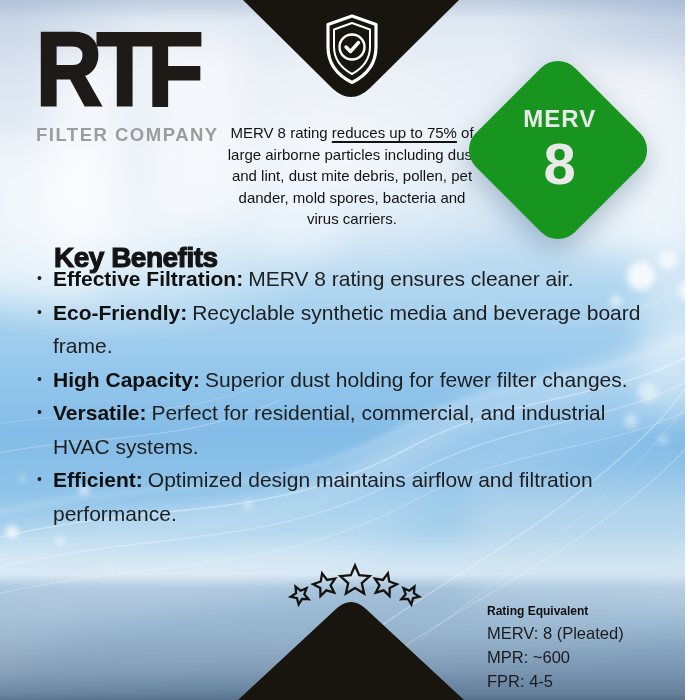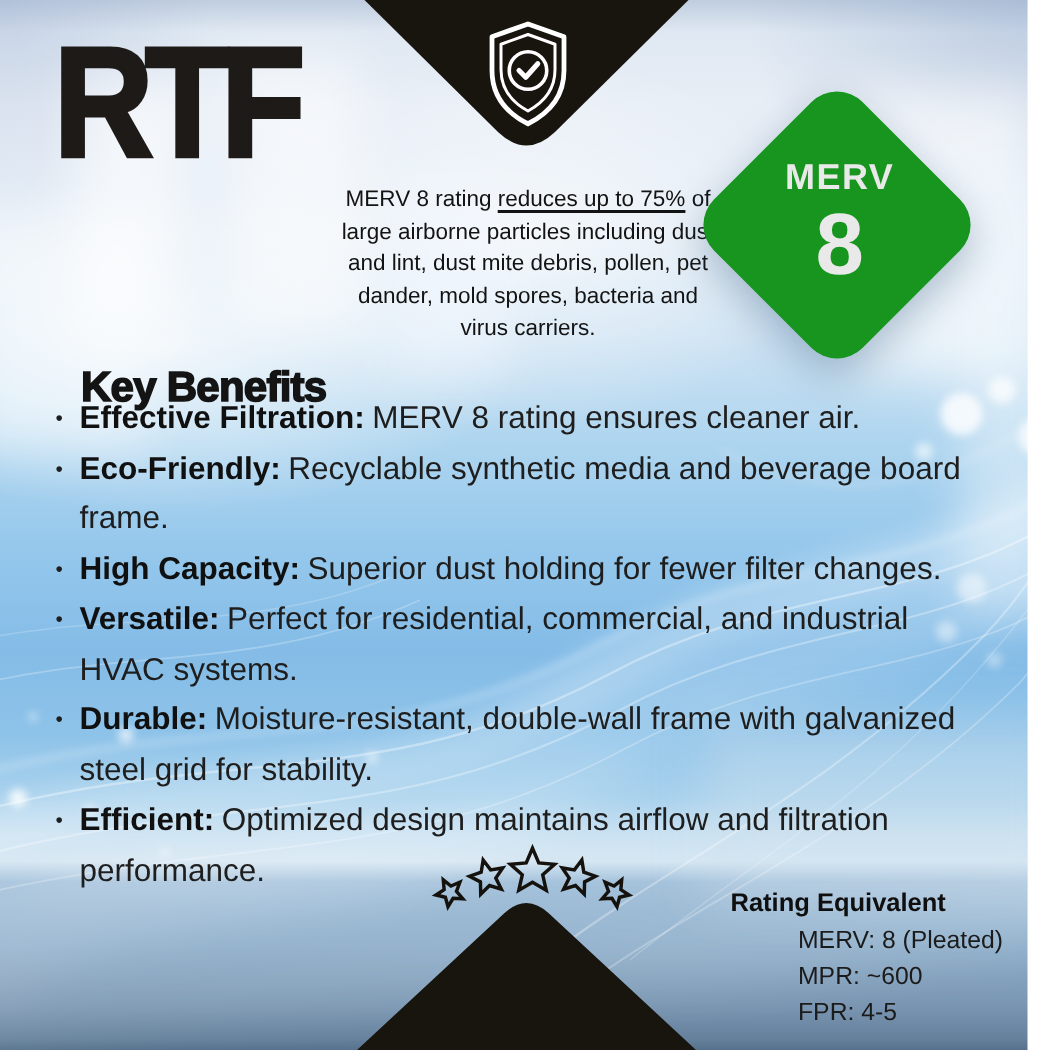"FILTER COMPANY" div.logo-sub { html: none -> <div>FILTER COMPANY</div> }
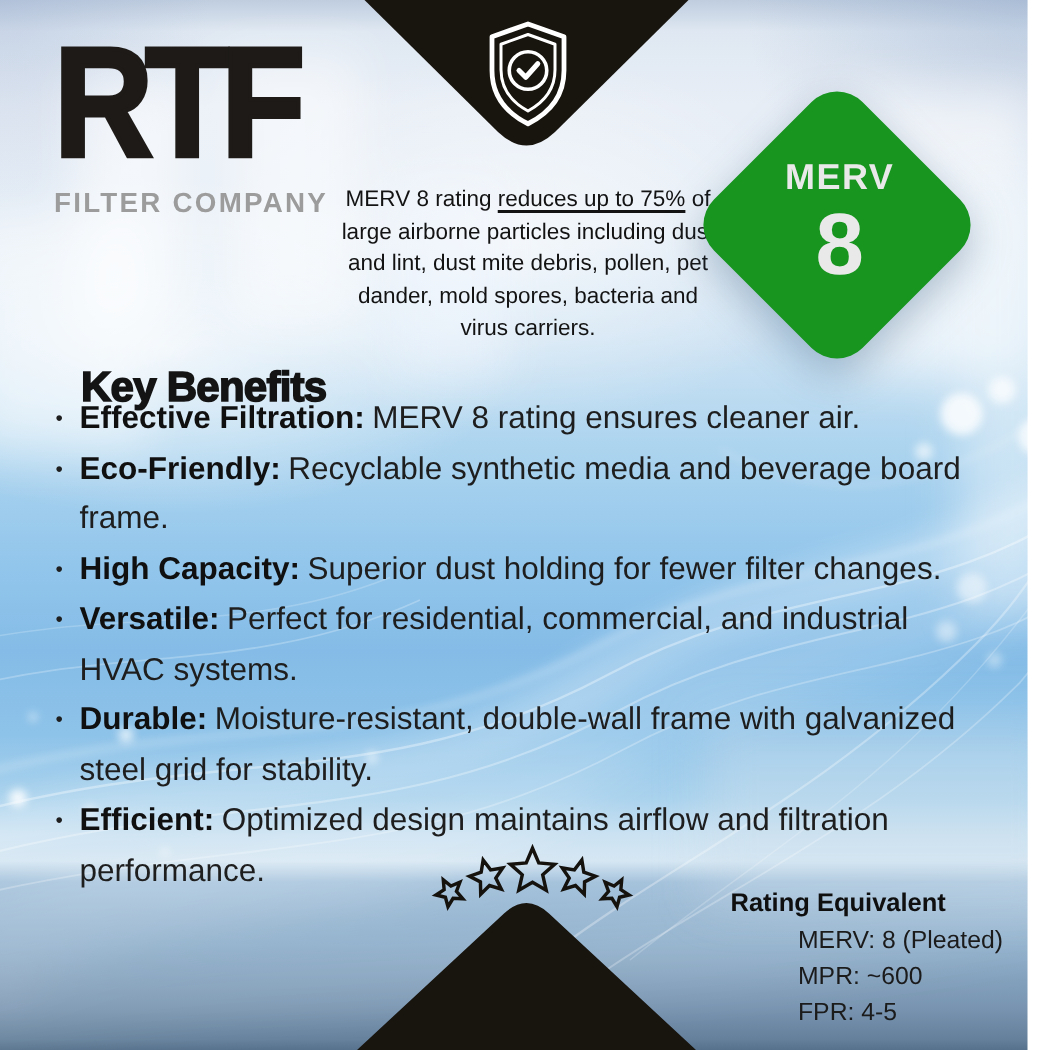"Durable: Moisture-resistant, double-wall" li { html: <li><span>Durable:</span><span>Moisture-resistant, double-wall frame with galvanized steel grid for stability.</span></li> -> none }
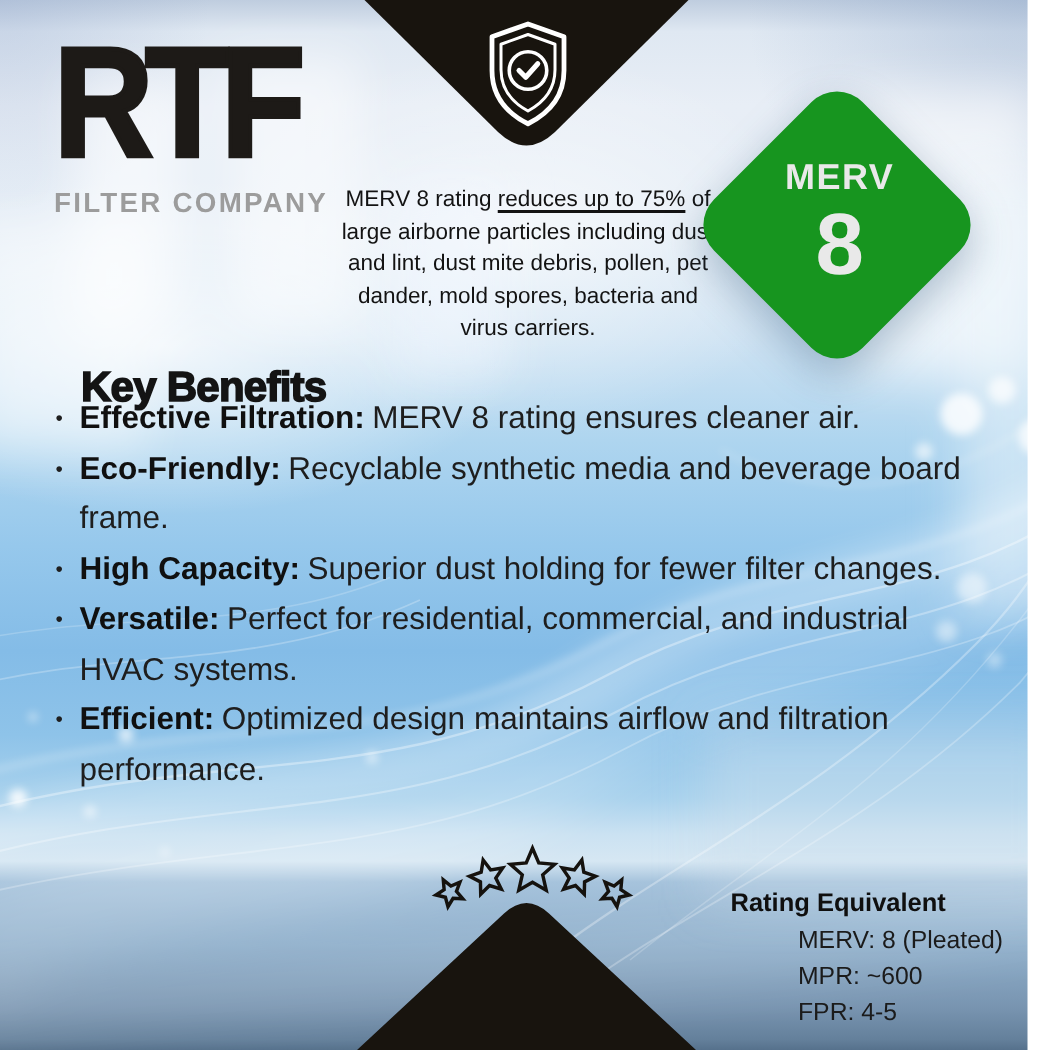"Rating Equivalent" .rating-heading { font-size: 17px -> 12px; margin: 0 0 3px 0 -> 12px 0 3px 0 }
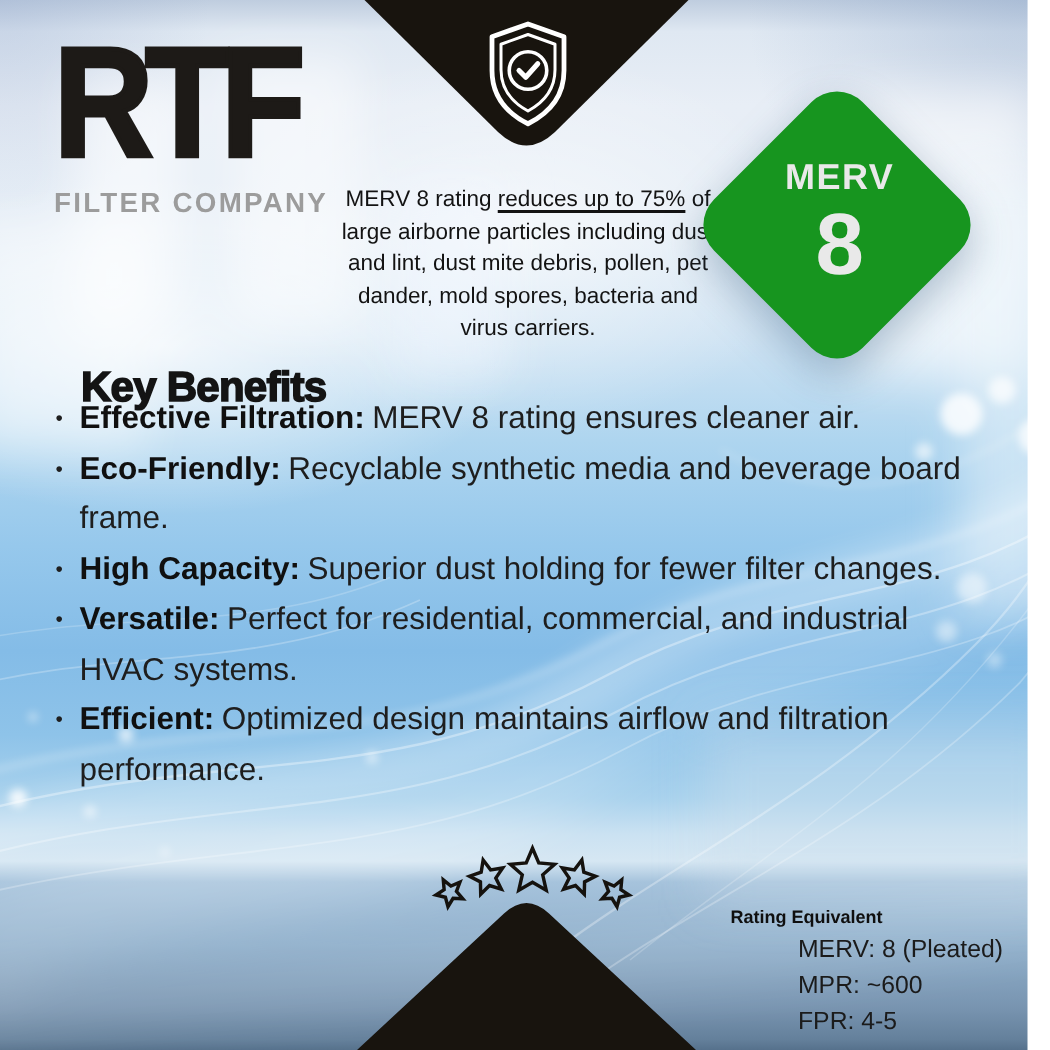"MERV: 8 (Pleated)" .rating-line { margin-left: 45px -> none }
